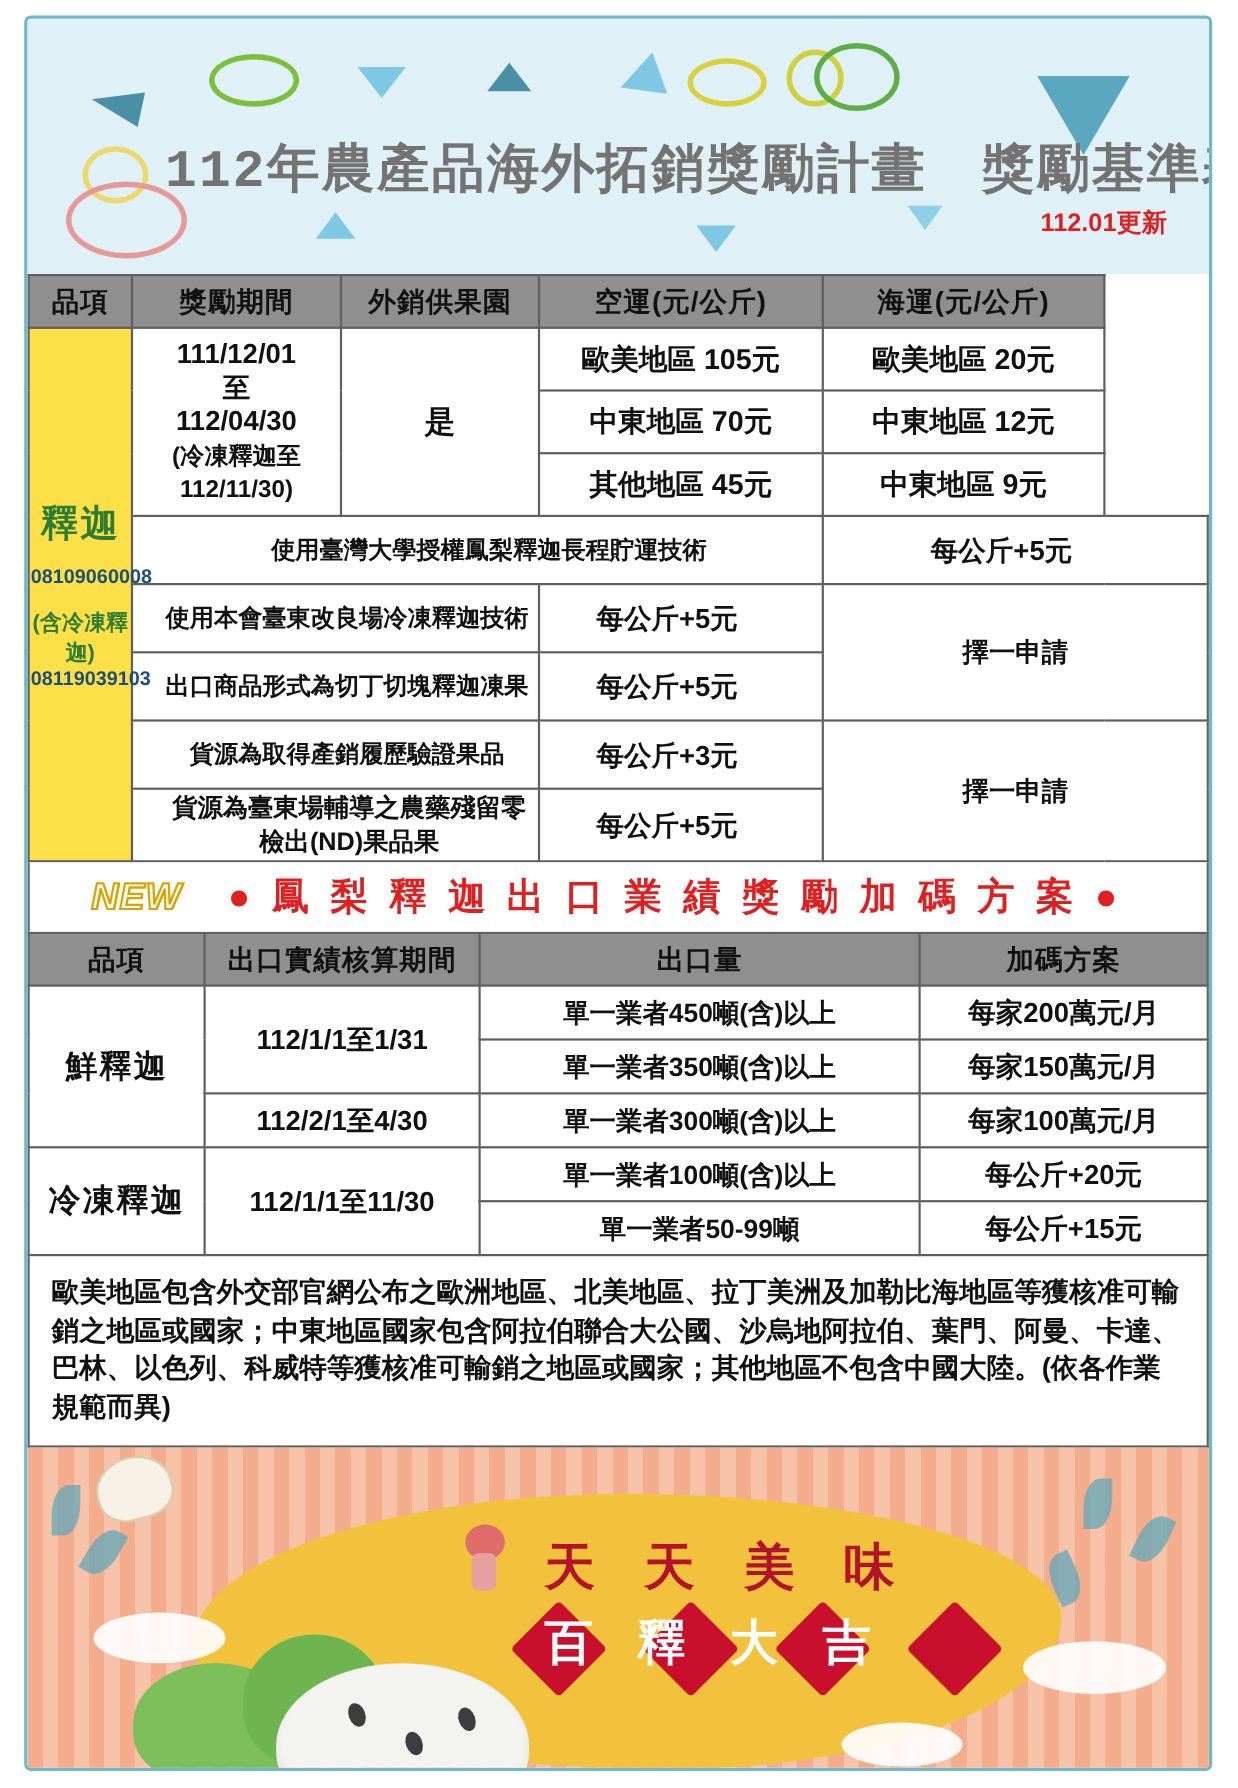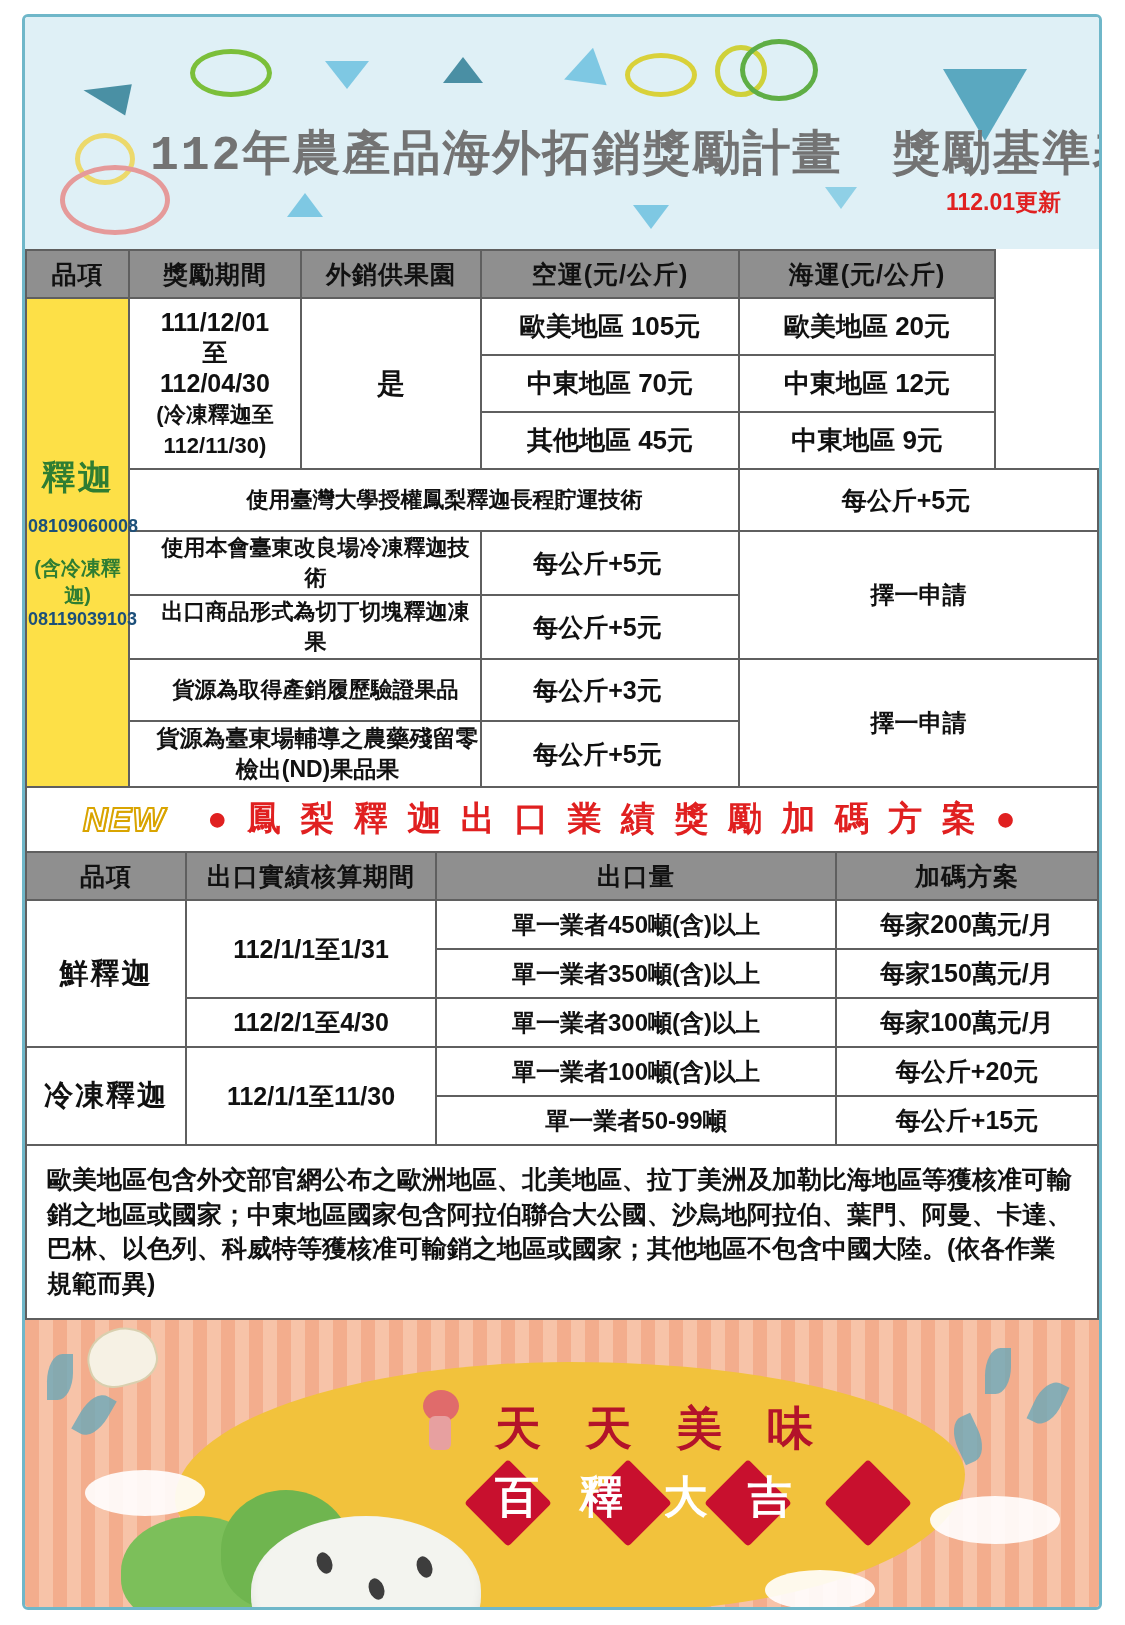"獎勵期間" td { width: 172px -> 190px }
